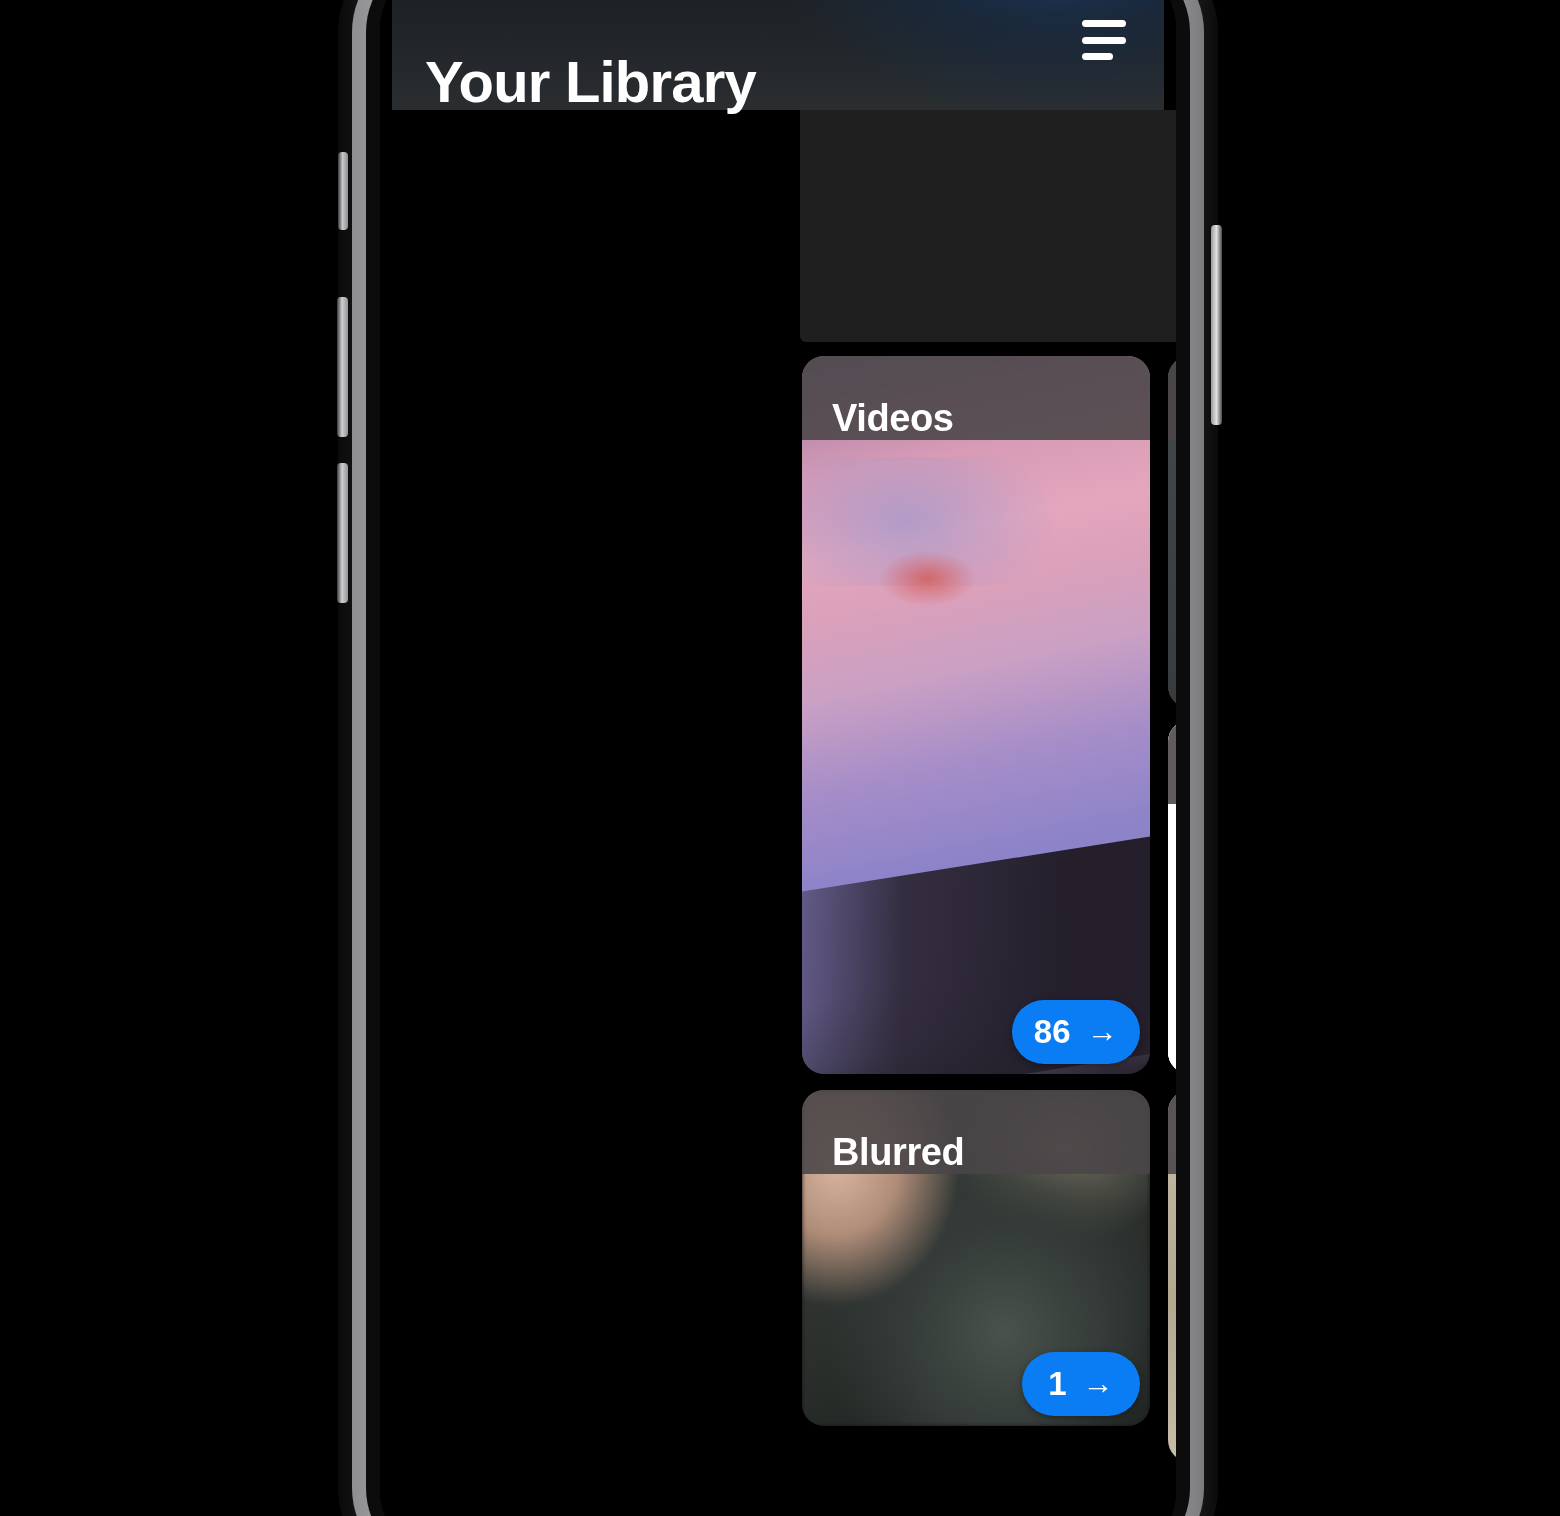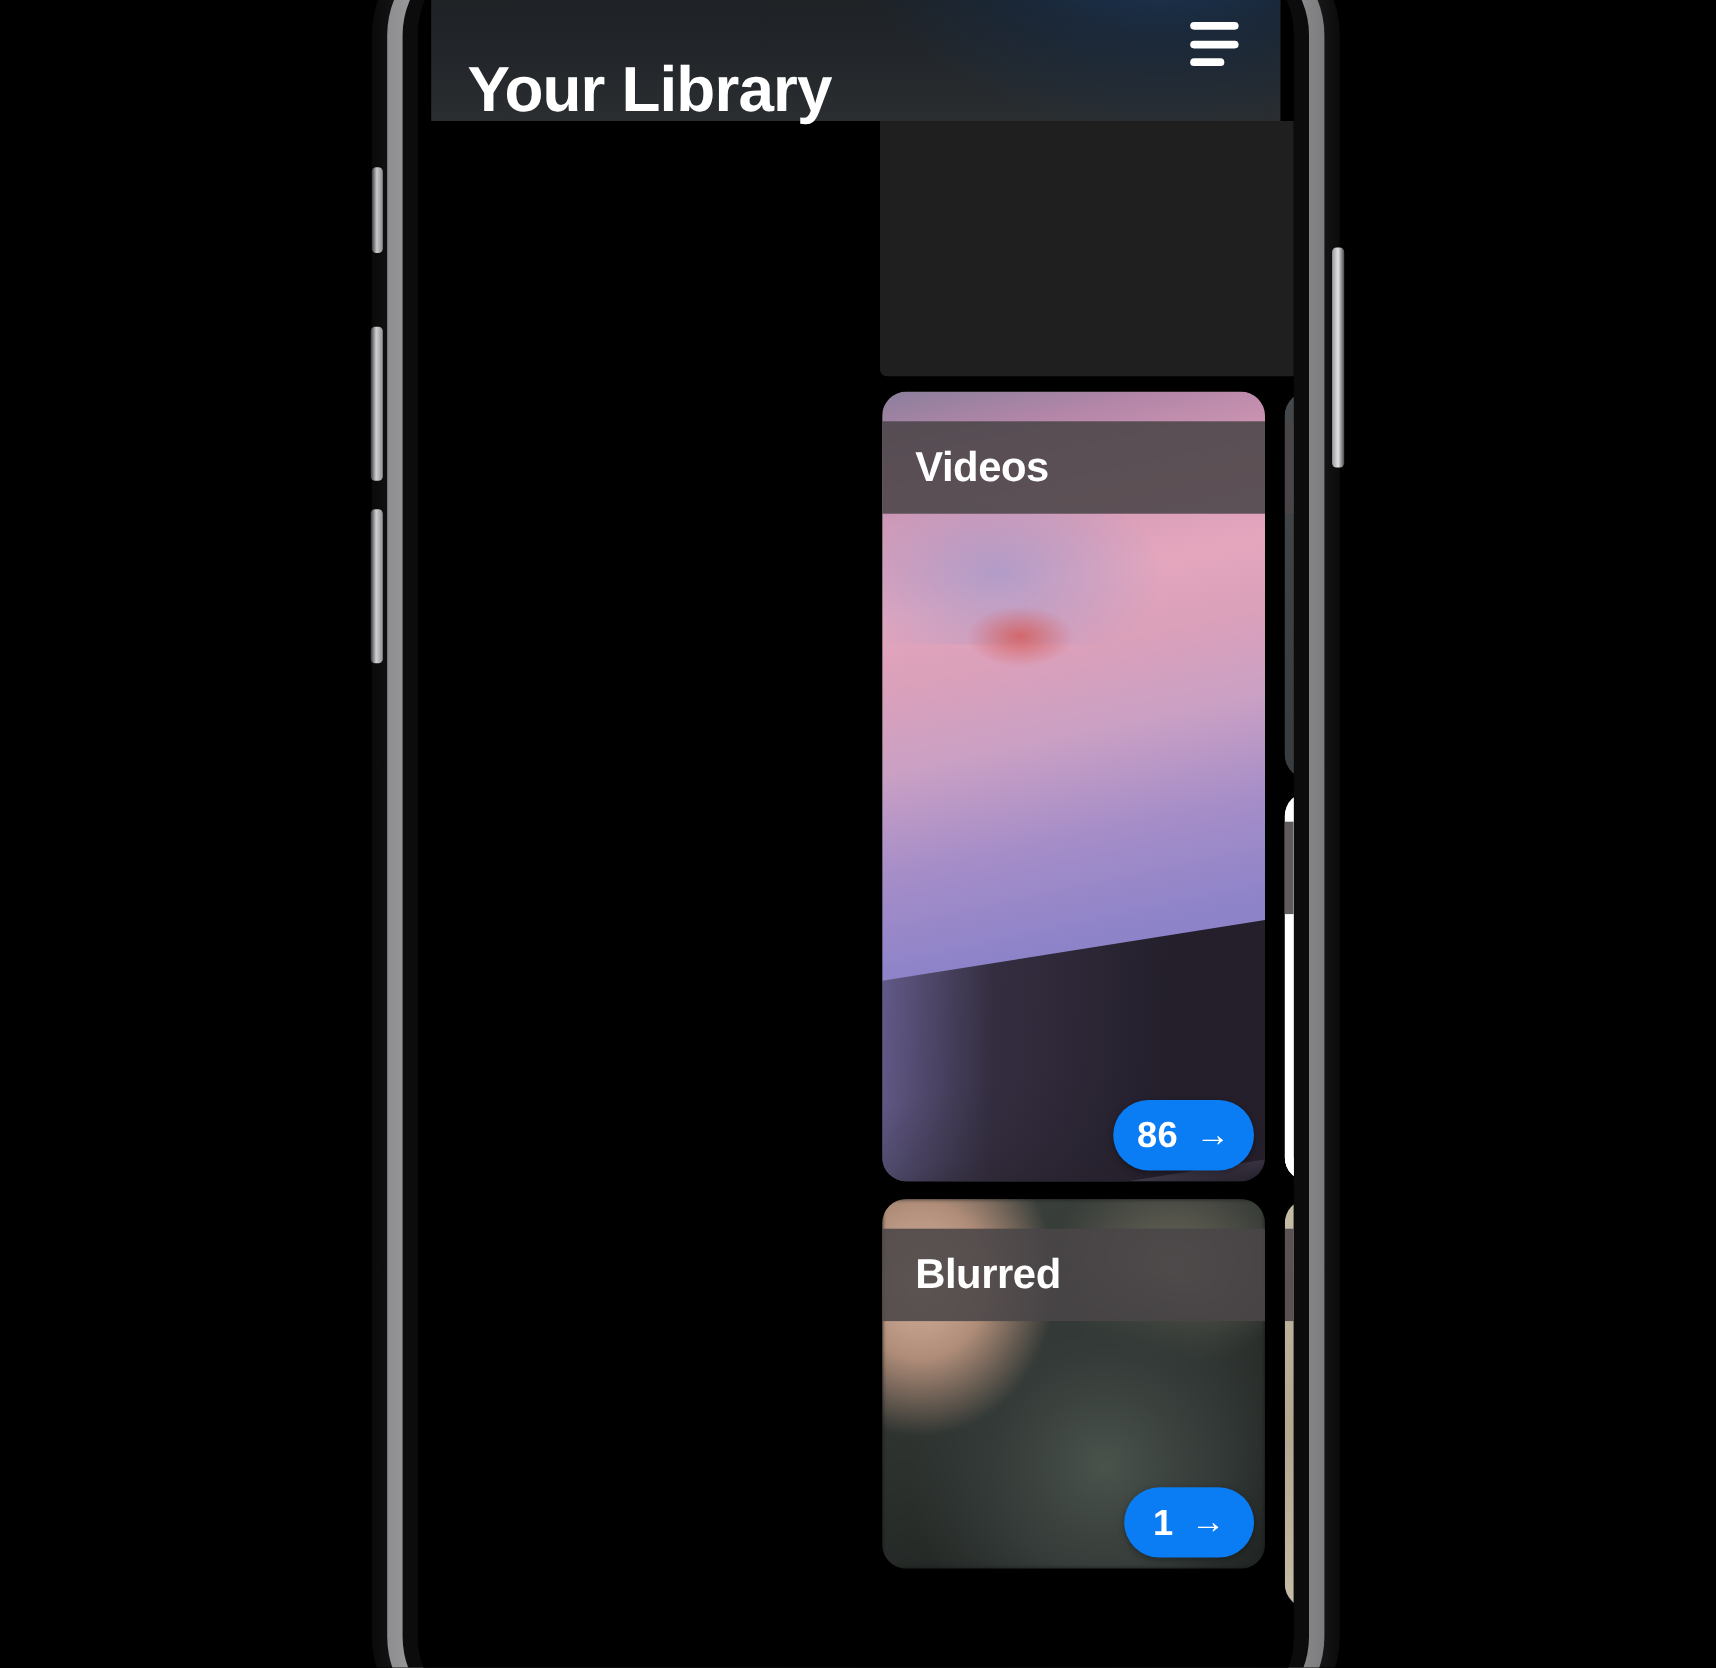"Videos" .card-hdr { align-items: center -> flex-end; margin-top: 27px -> none }
